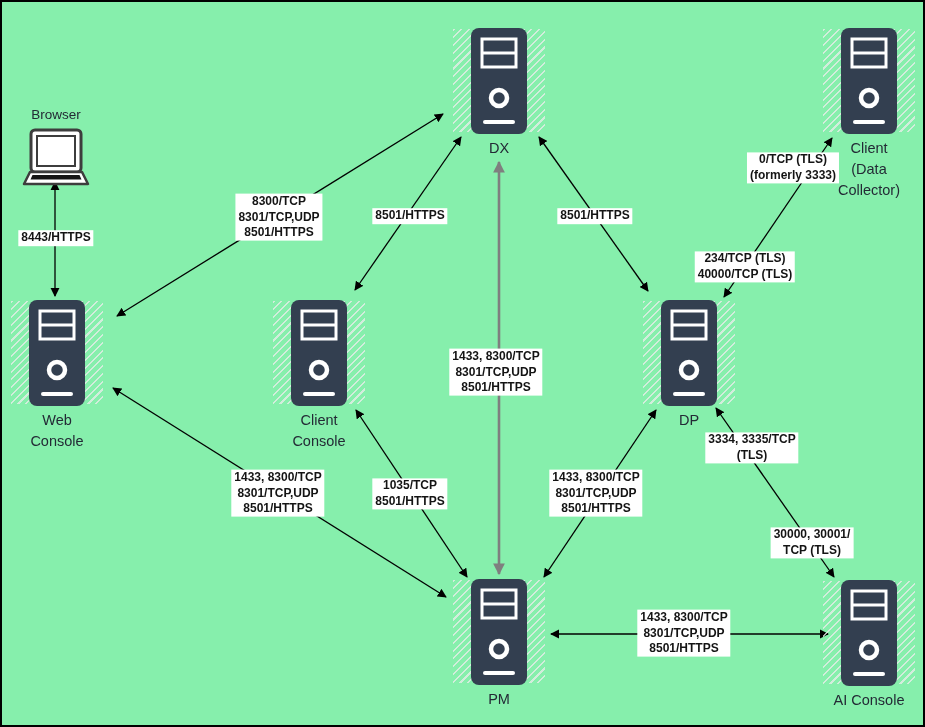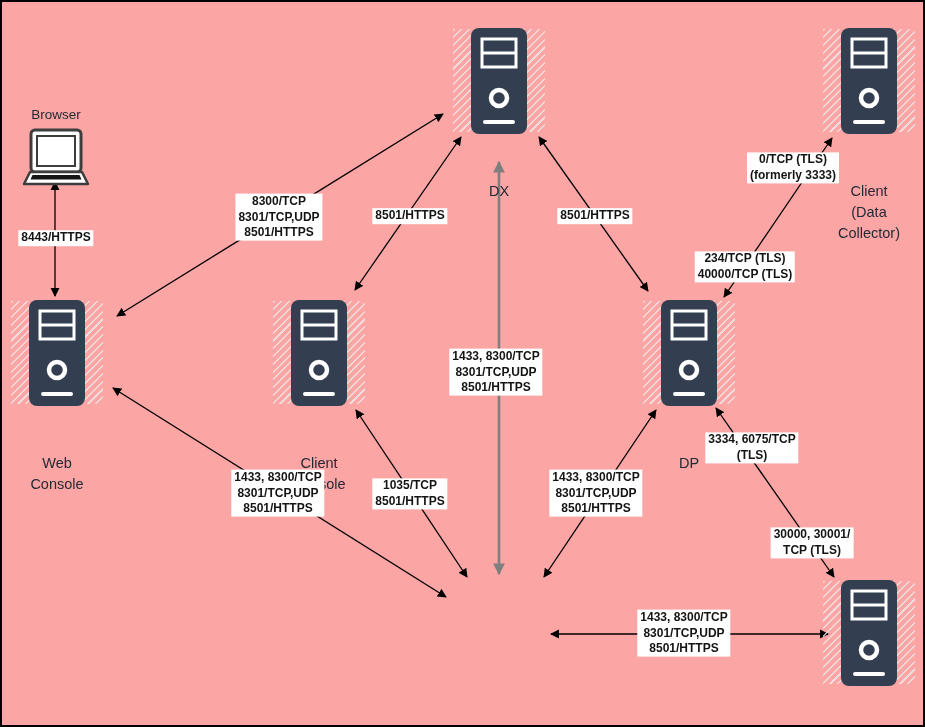"Browser" #canvas { background: #fca5a5 -> #86efac }
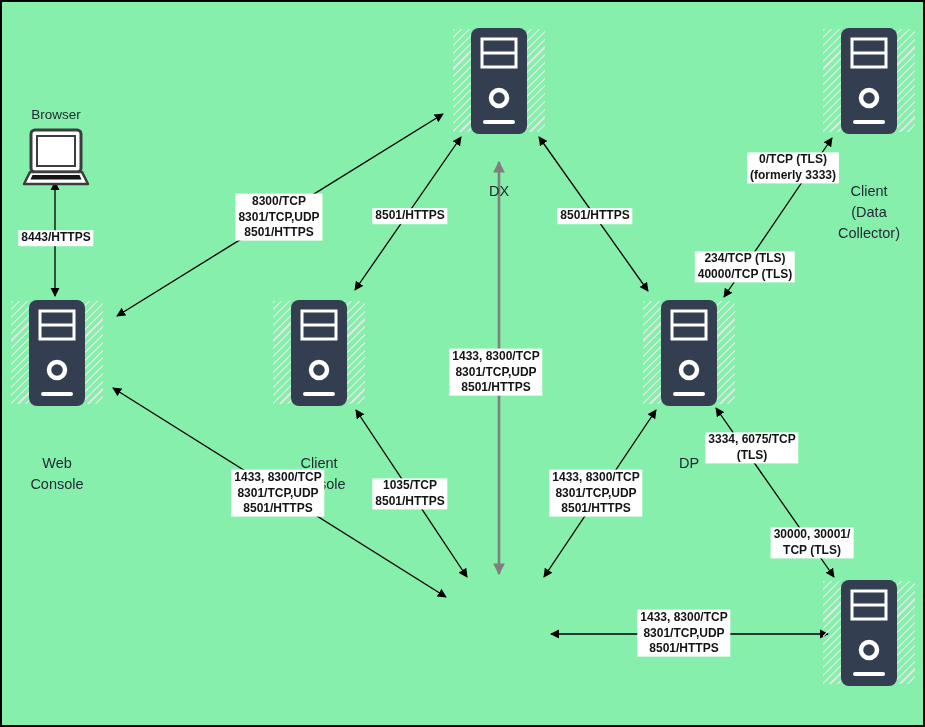"DX" .node-label { margin-top: 43px -> none }
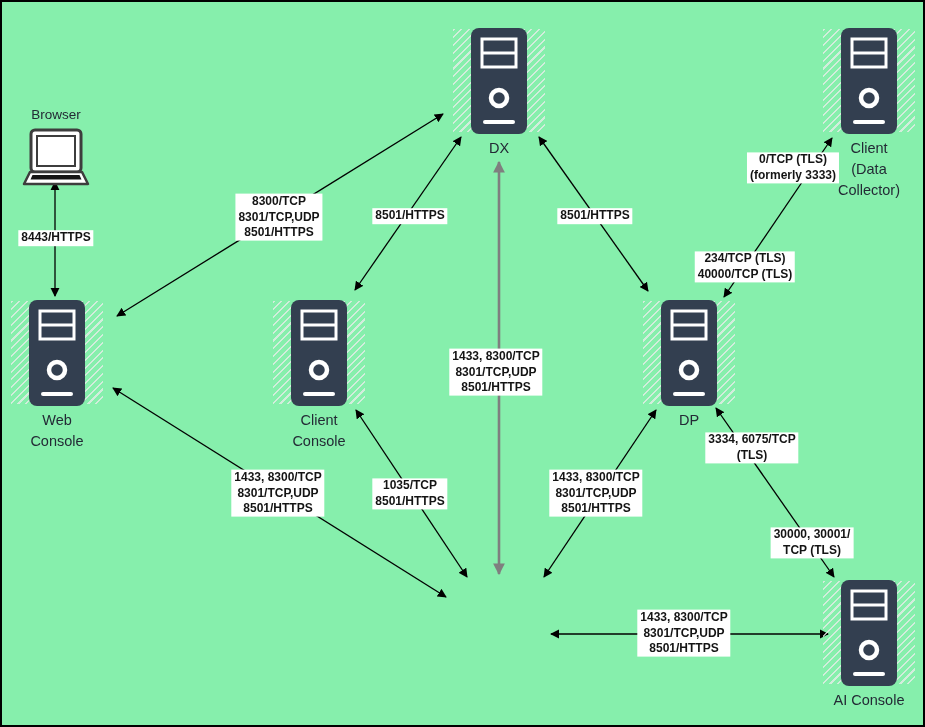"3334, 6075/TCP" div.edge-label { text: 6075/TCP -> 3335/TCP }
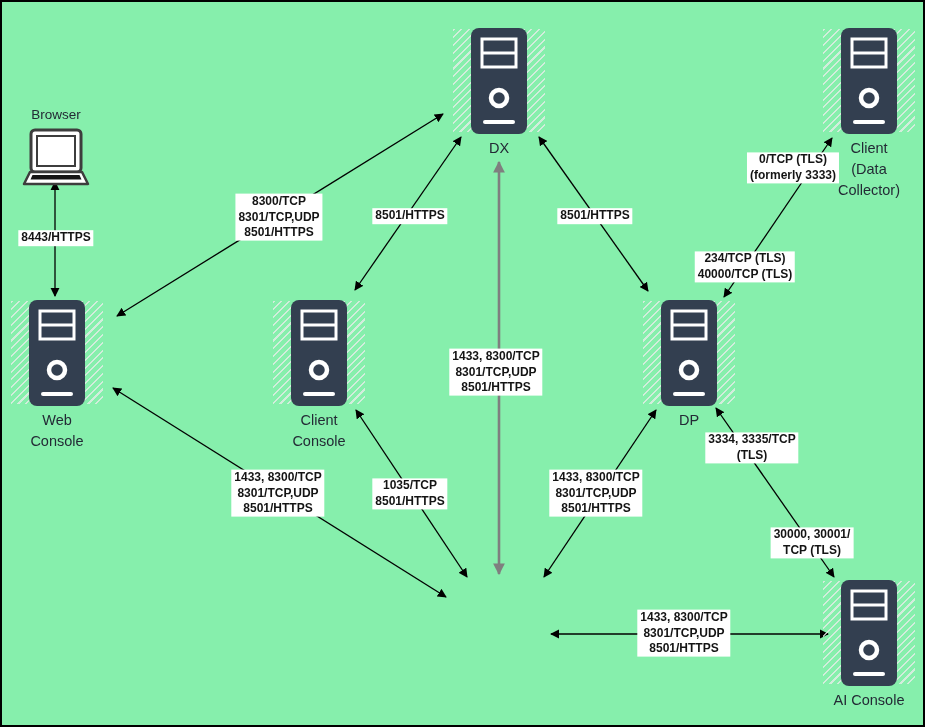"PM" div.server-node { html: none -> <div> <div></div> <svg> <rect></rect> <rect></rect> <line></line> <circle></circle> <line></line> </svg> <div>PM</div> </div> }
